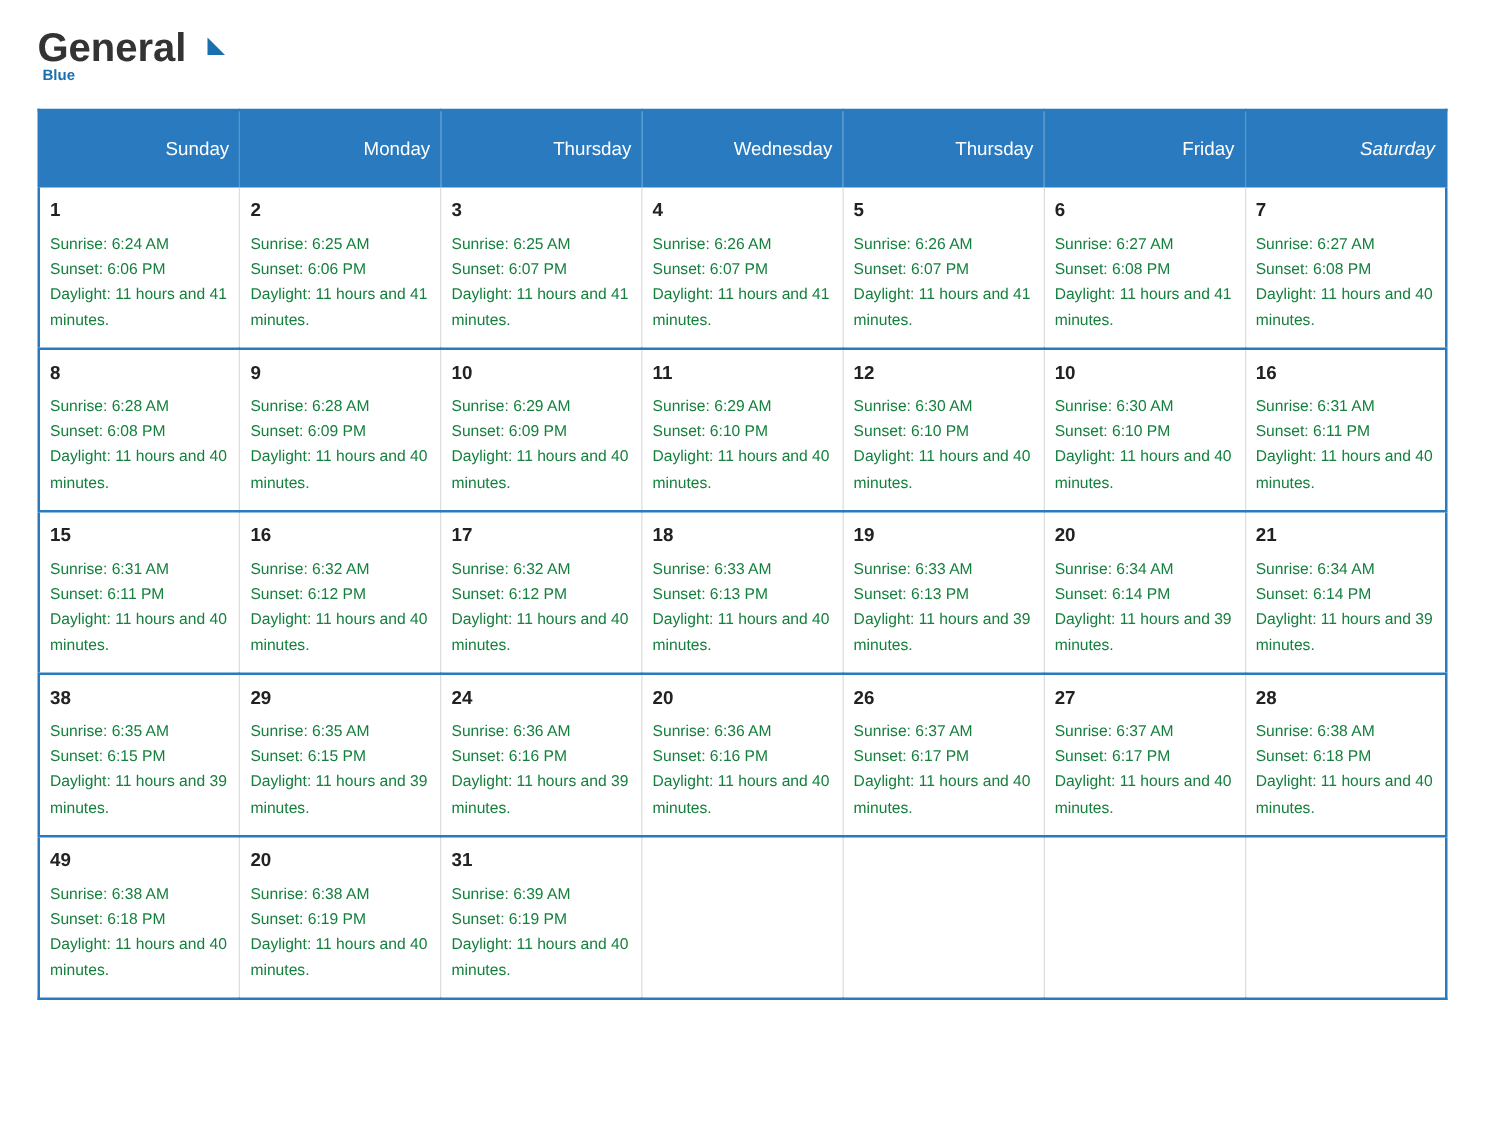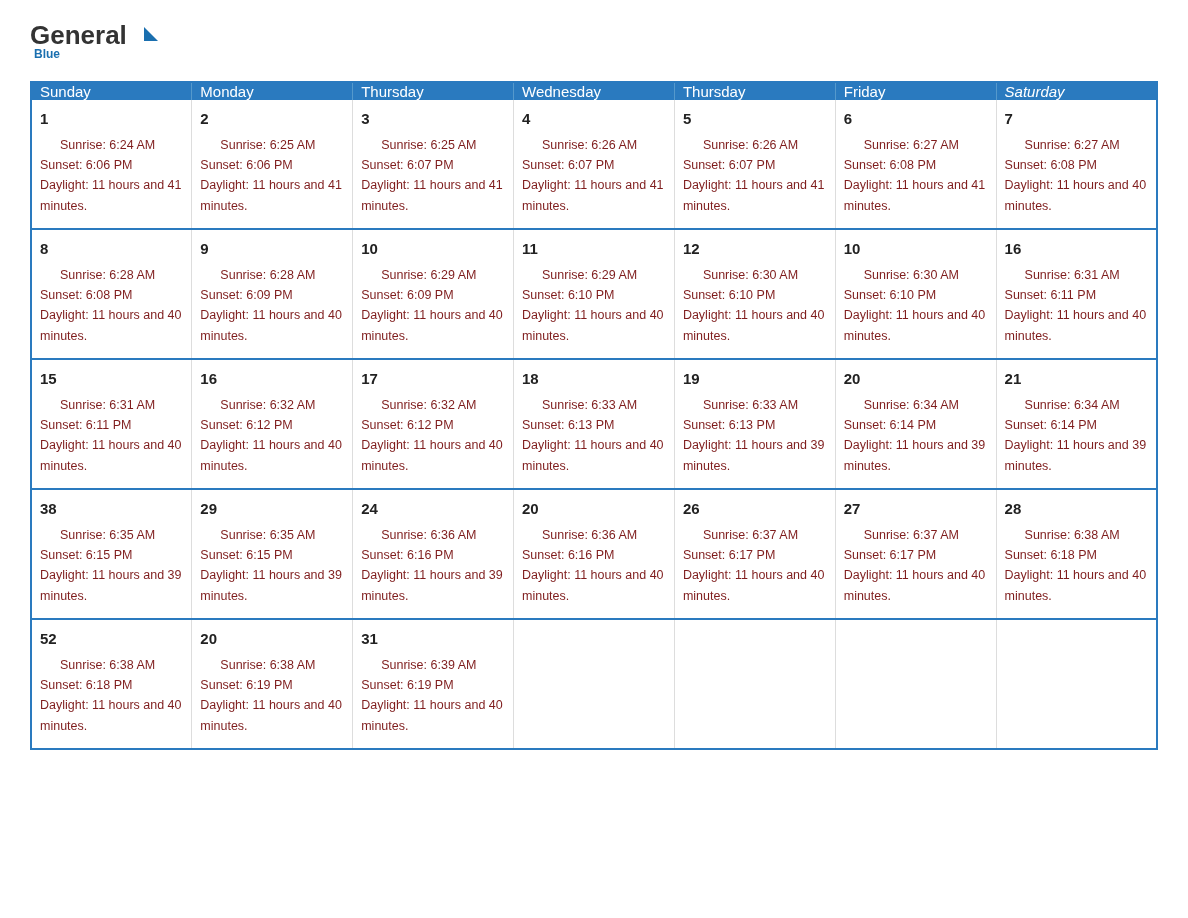"General" .logo-text { font-size: 26px -> 32px }
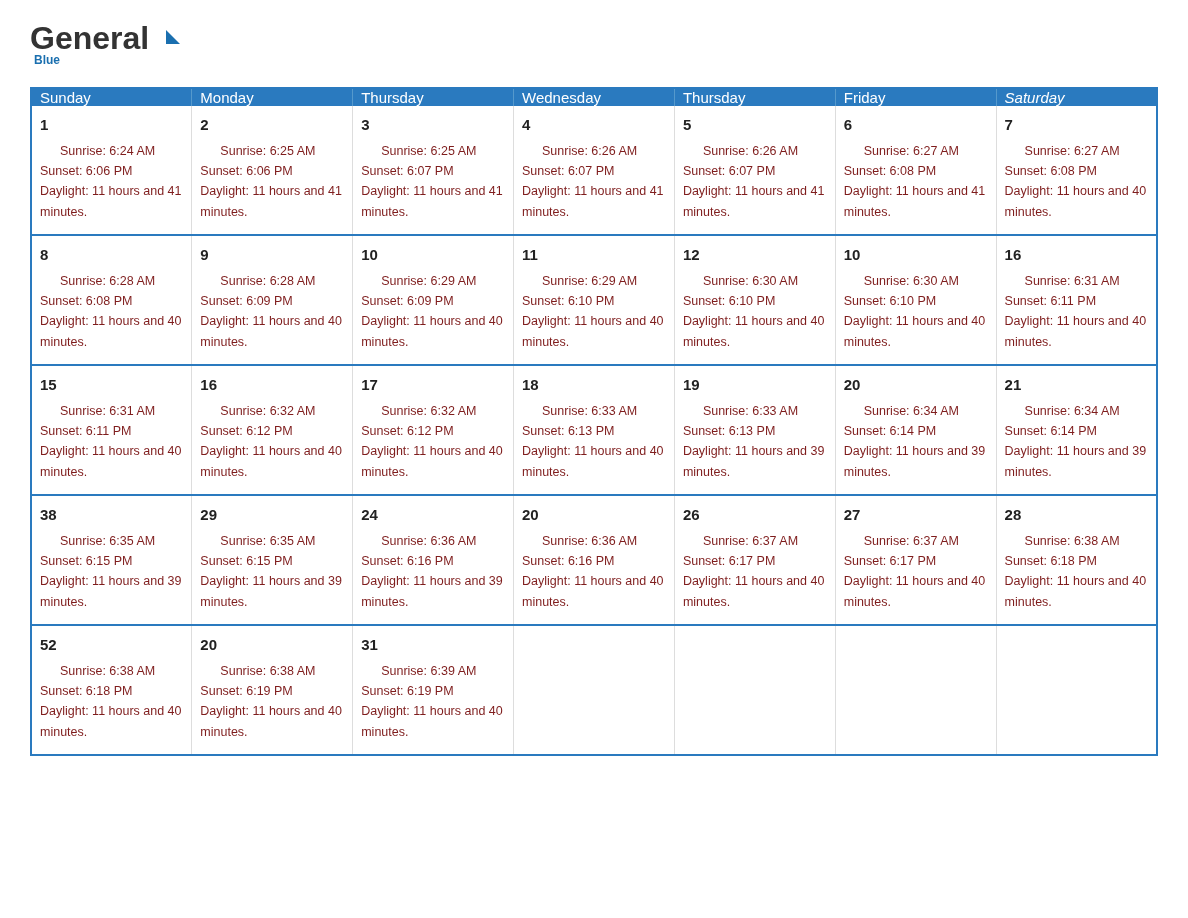"Sunday" thead th { padding: 0 8px -> 22px 8px; text-align: left -> right }
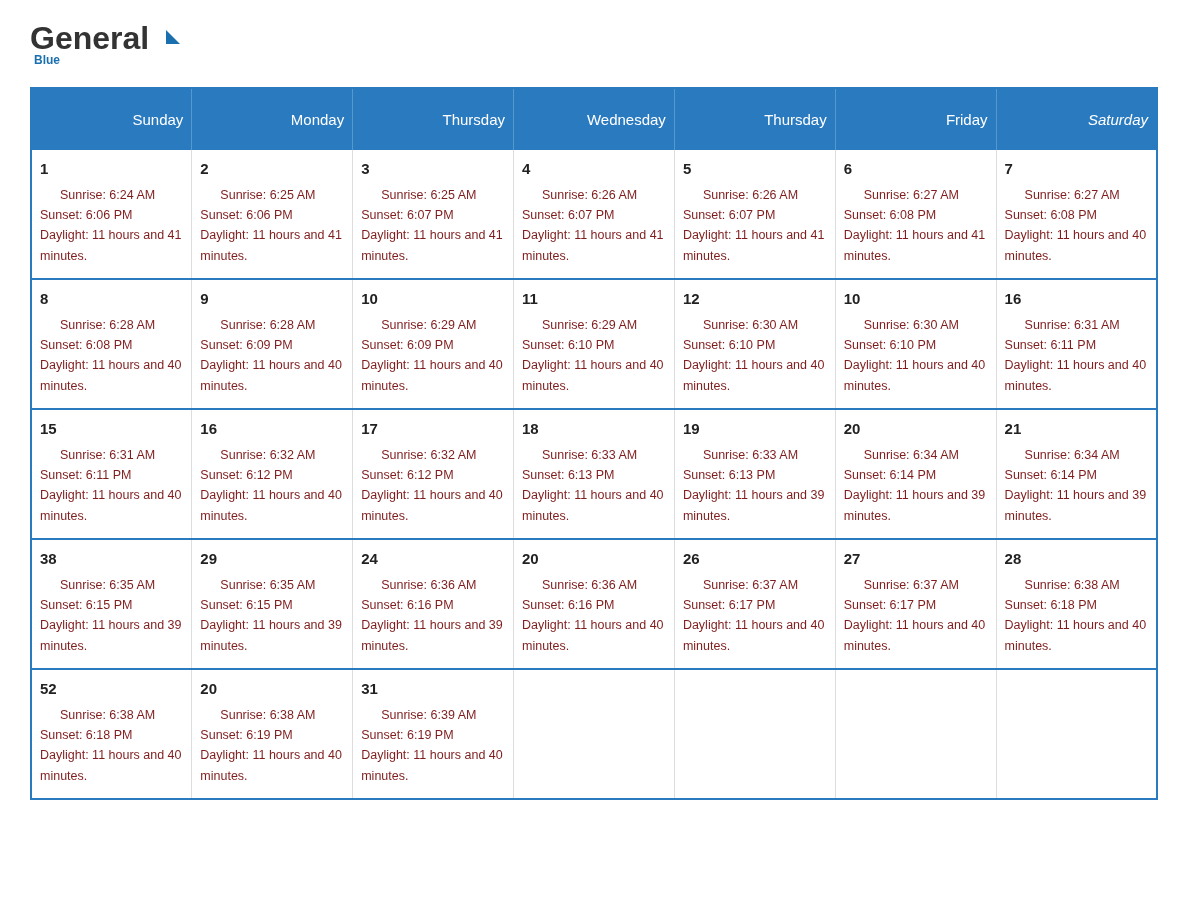"Sunrise: 6:24 AM" .day-info { color: #7f1d1d -> #15803d; margin-left: 20px -> none }
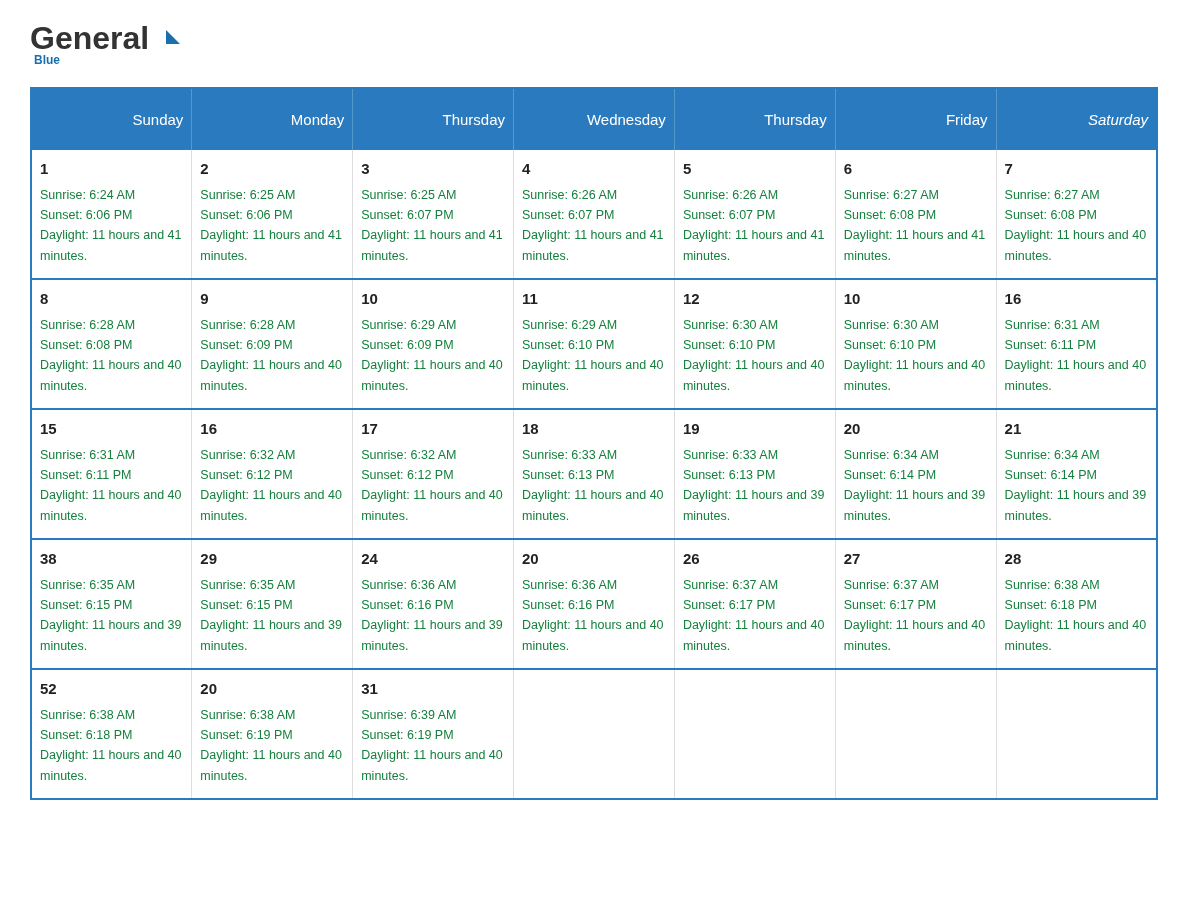"52" span.day-num { text: 52 -> 49 }
